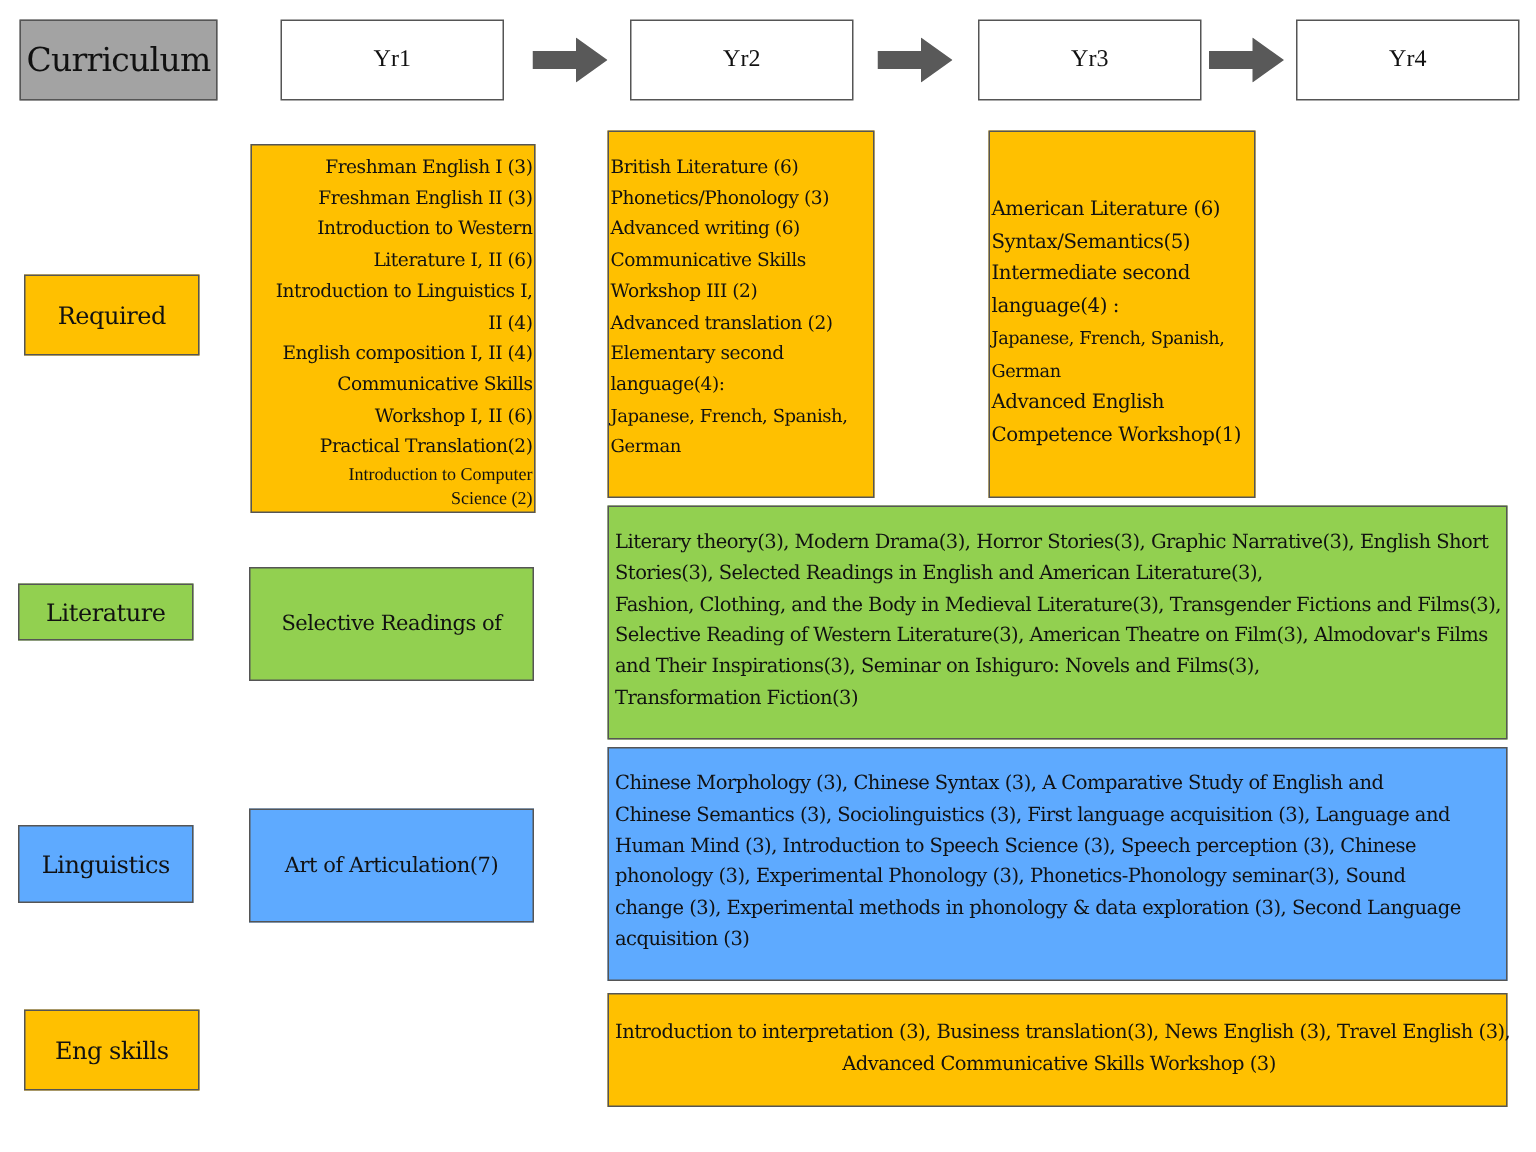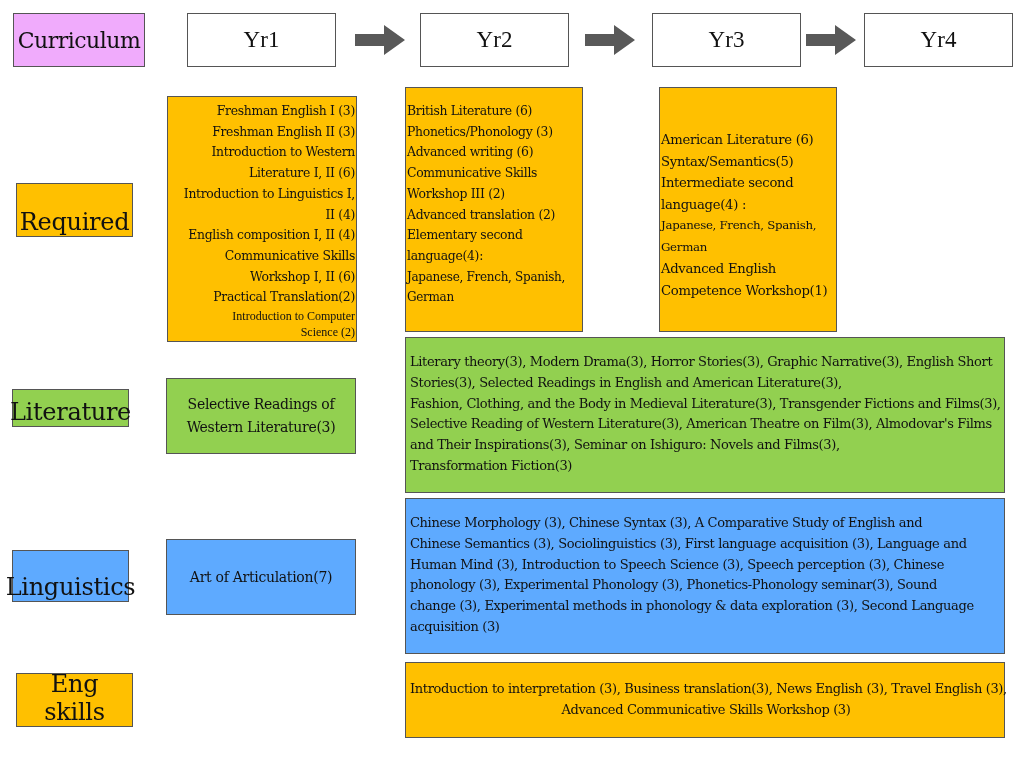"Curriculum" .gray { background: #f0abfc -> #a3a3a3 }
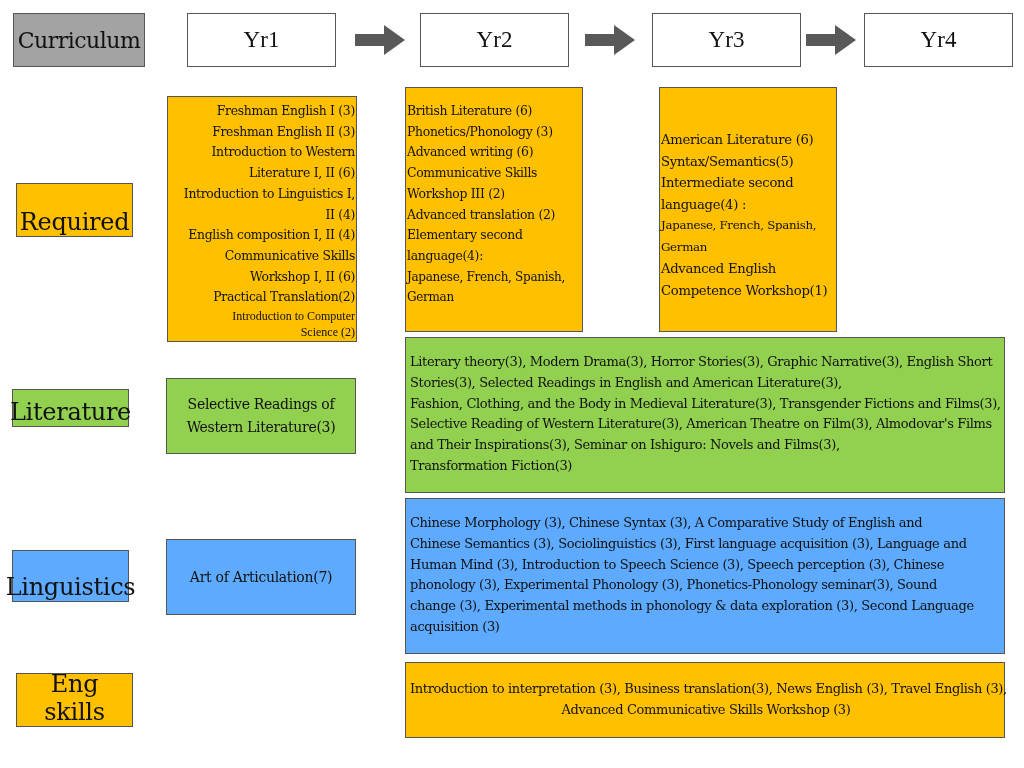"Yr1" .hdr { font-size: 23px -> 16px }
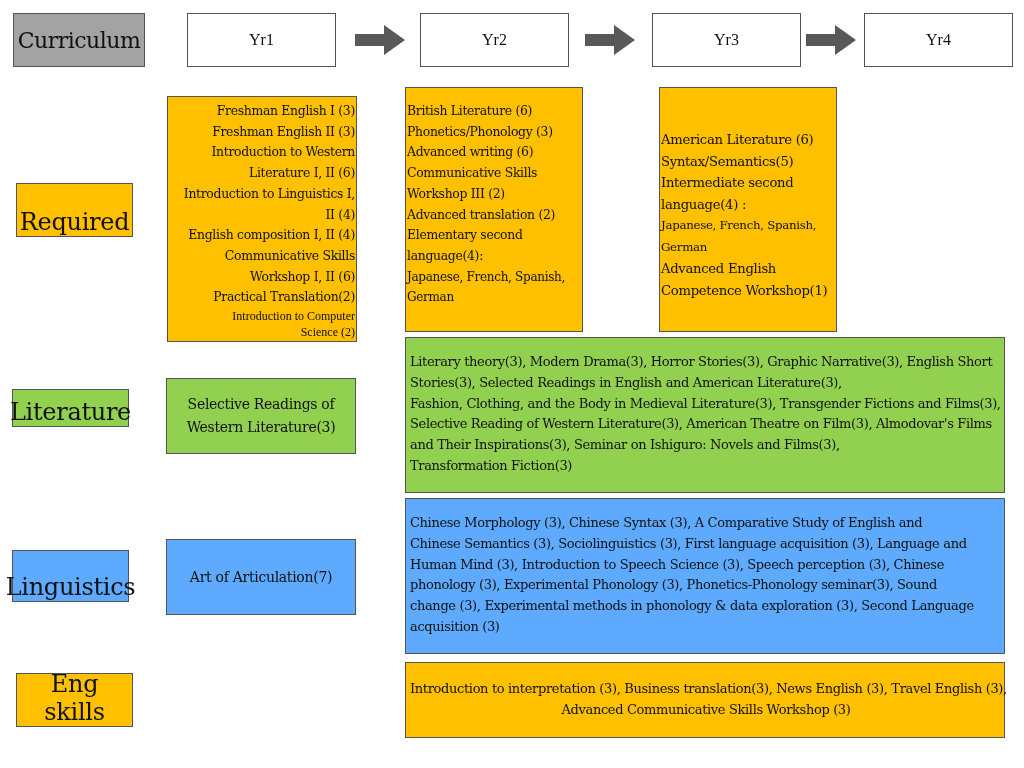"Required" .cat { align-items: flex-end -> none; font-size: 24px -> 16px }
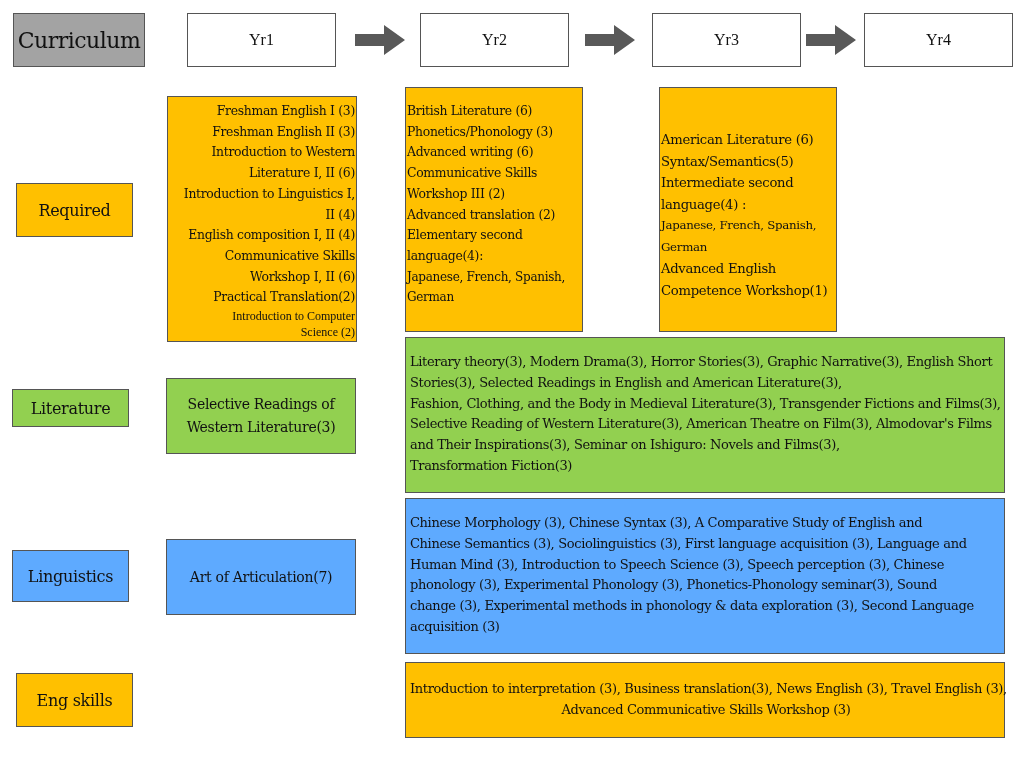"Western Literature(3)" span { html: <span>Western Literature(3)</span> -> none }
